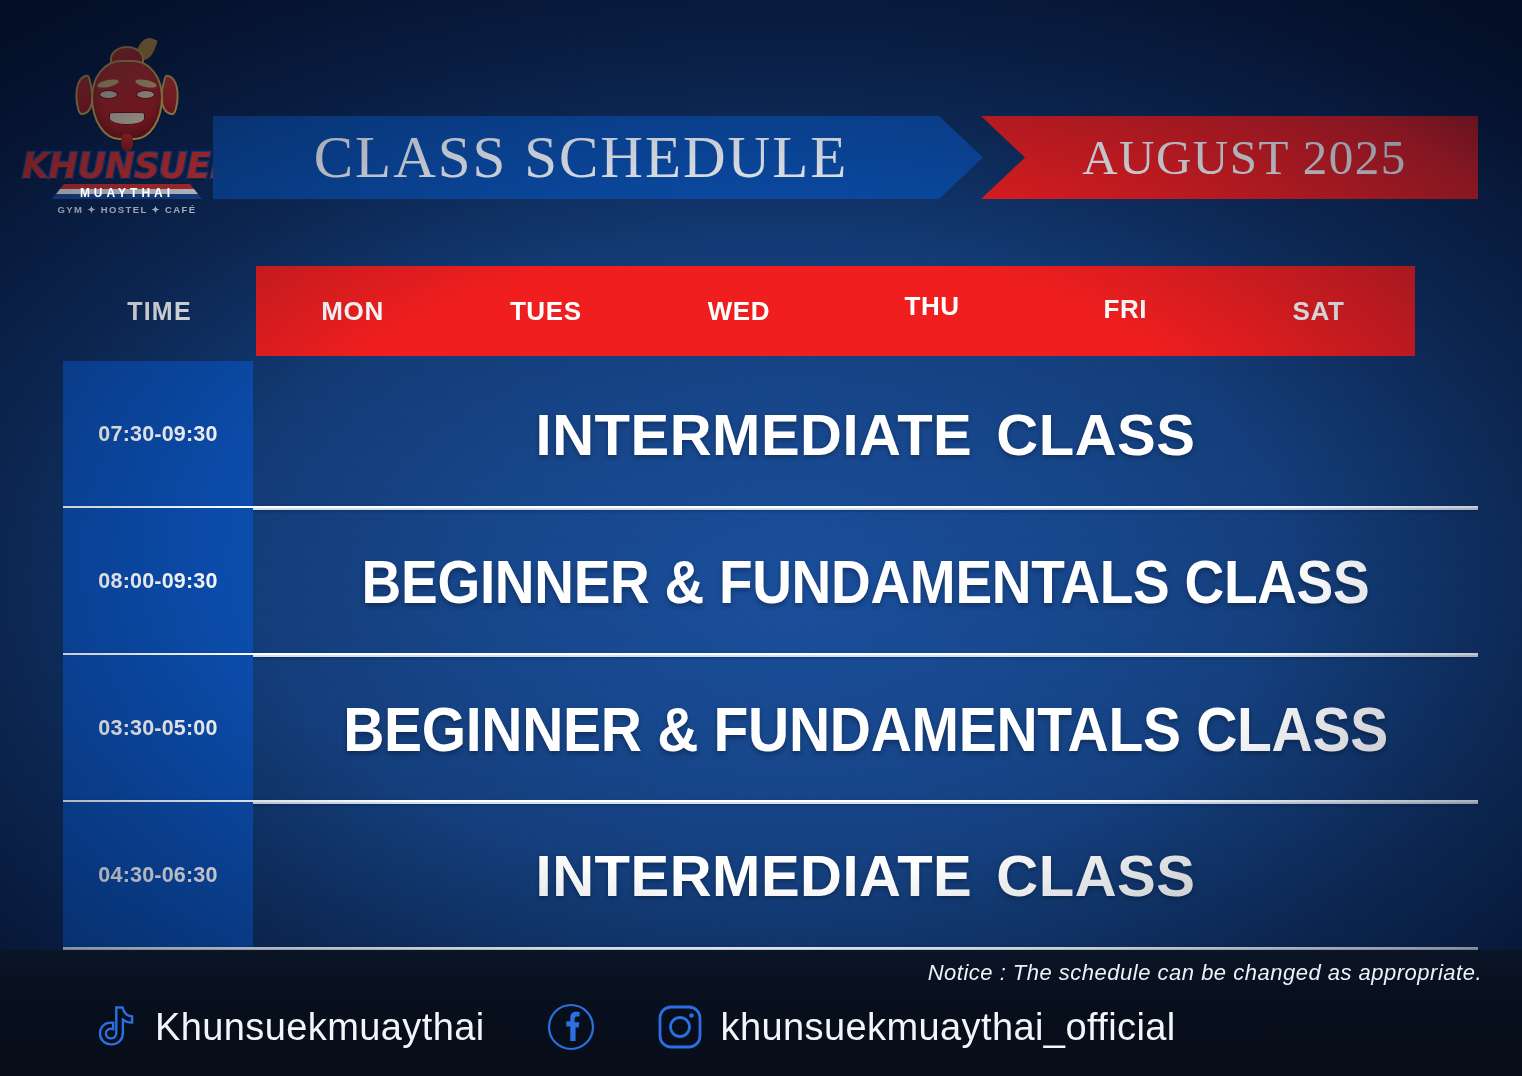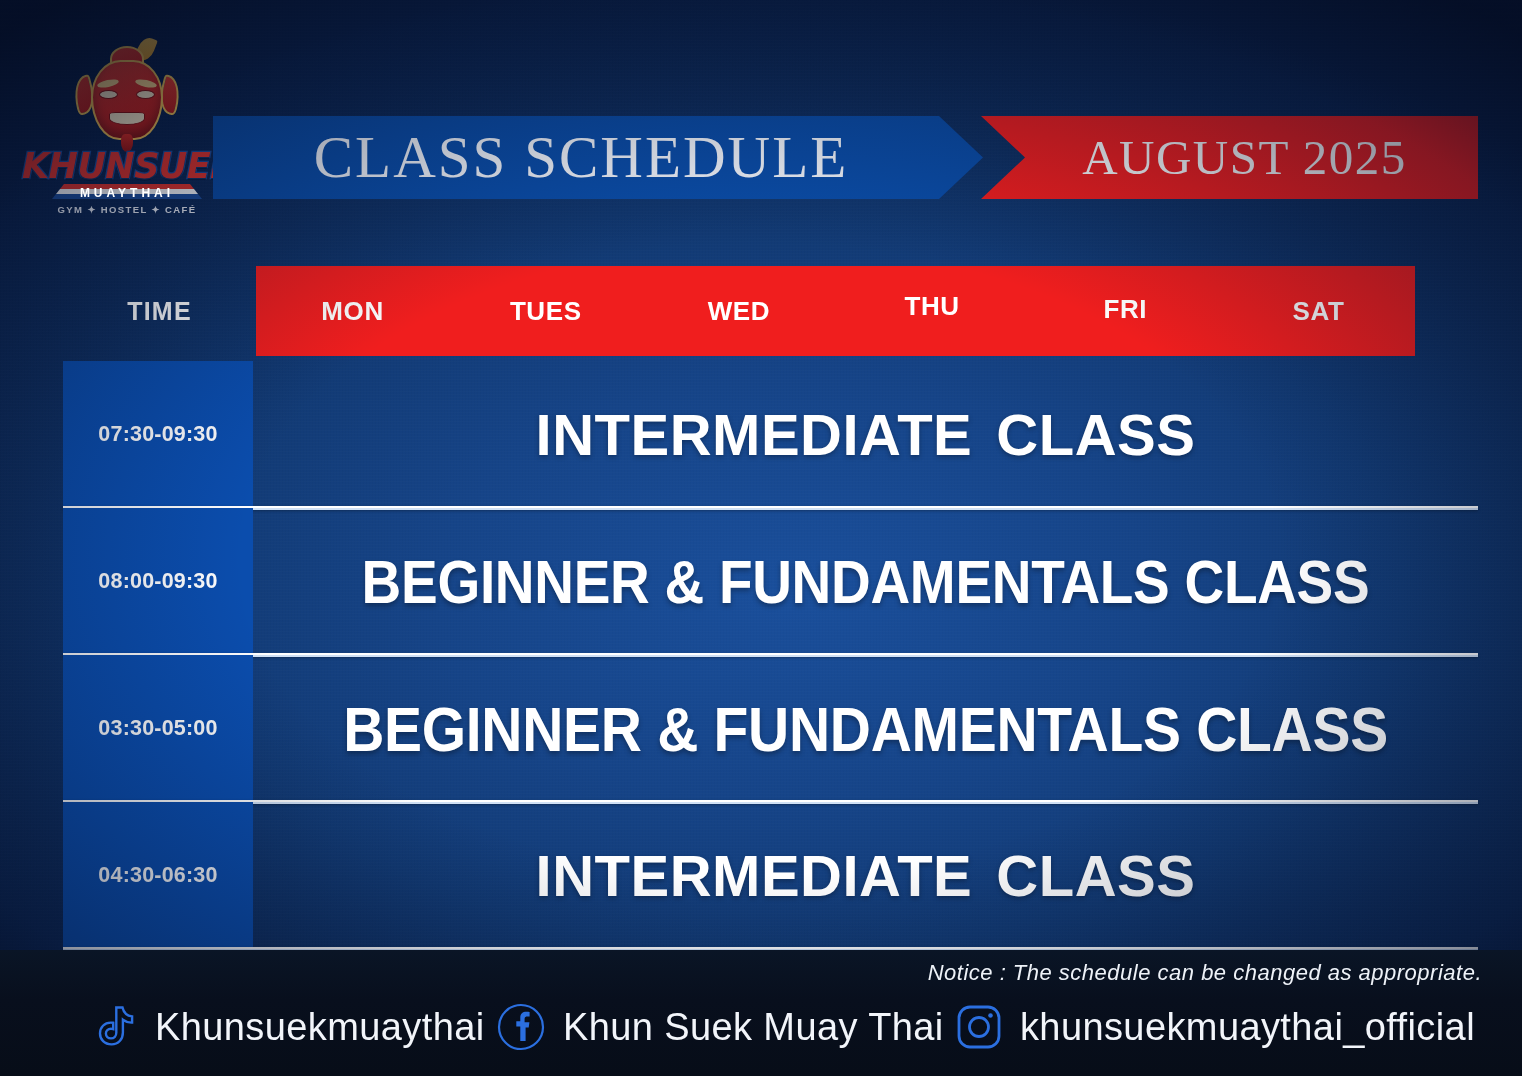"Khun Suek Muay Thai" span.label { html: <span>Khun Suek Muay Thai</span> -> none }
